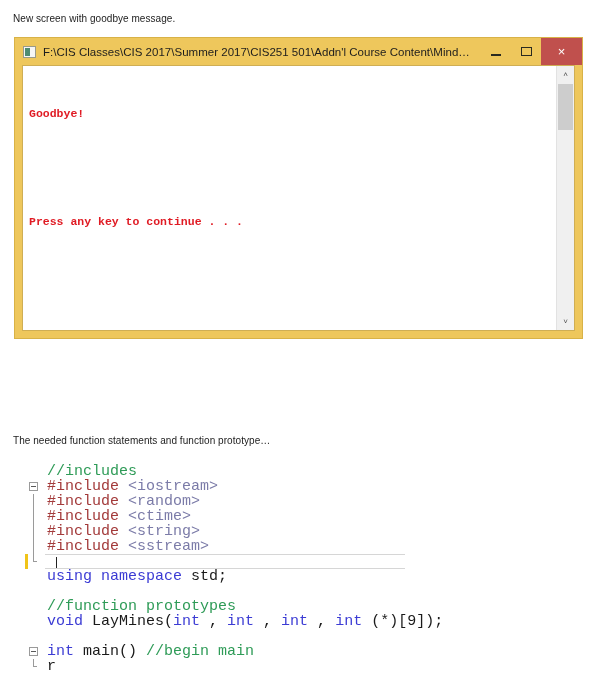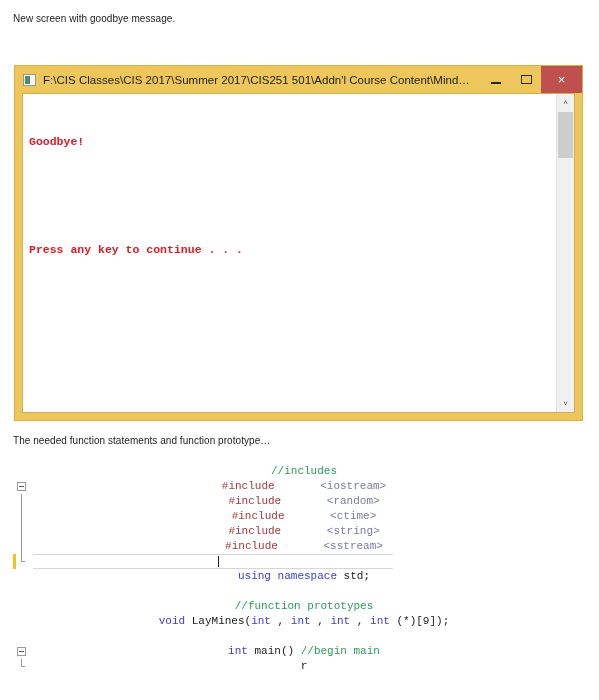"F:\CIS Classes\CIS 2017\Summer" .console-window { height: 356px -> 302px; margin-top: 28px -> none }
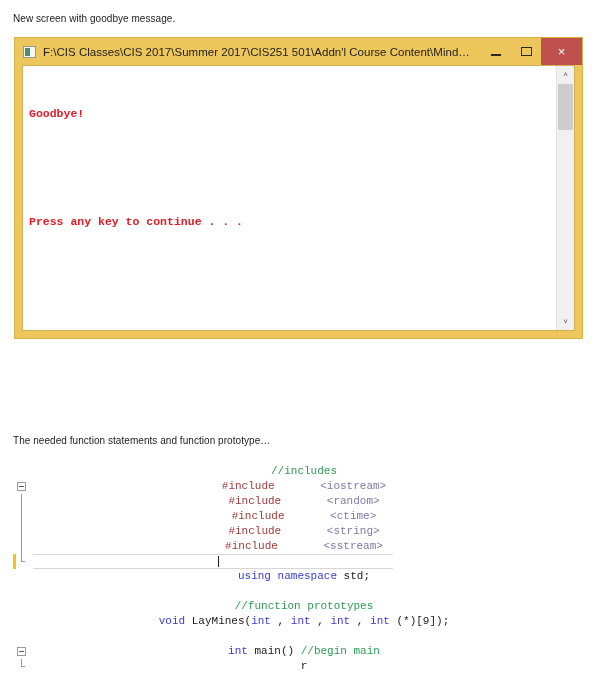"//includes" .code-block { font-size: 11px -> 15px; left: 13px -> 25px; text-align: center -> none }
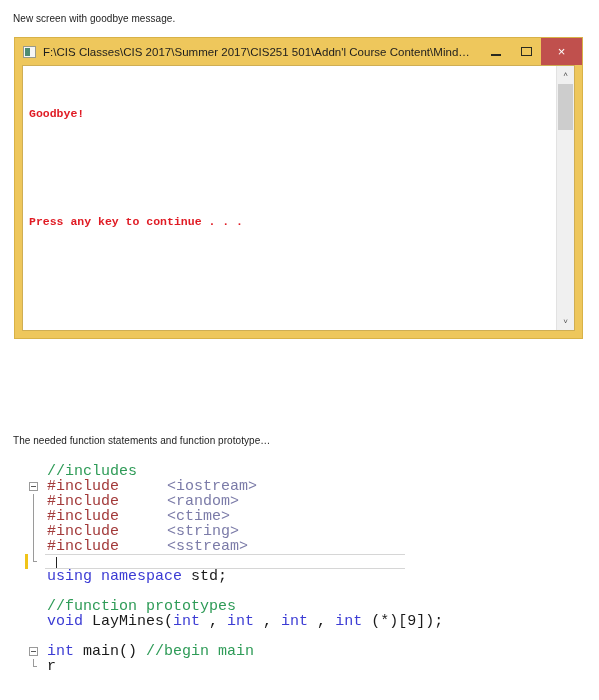"<iostream>" .c-header { margin-left: 39px -> none }
